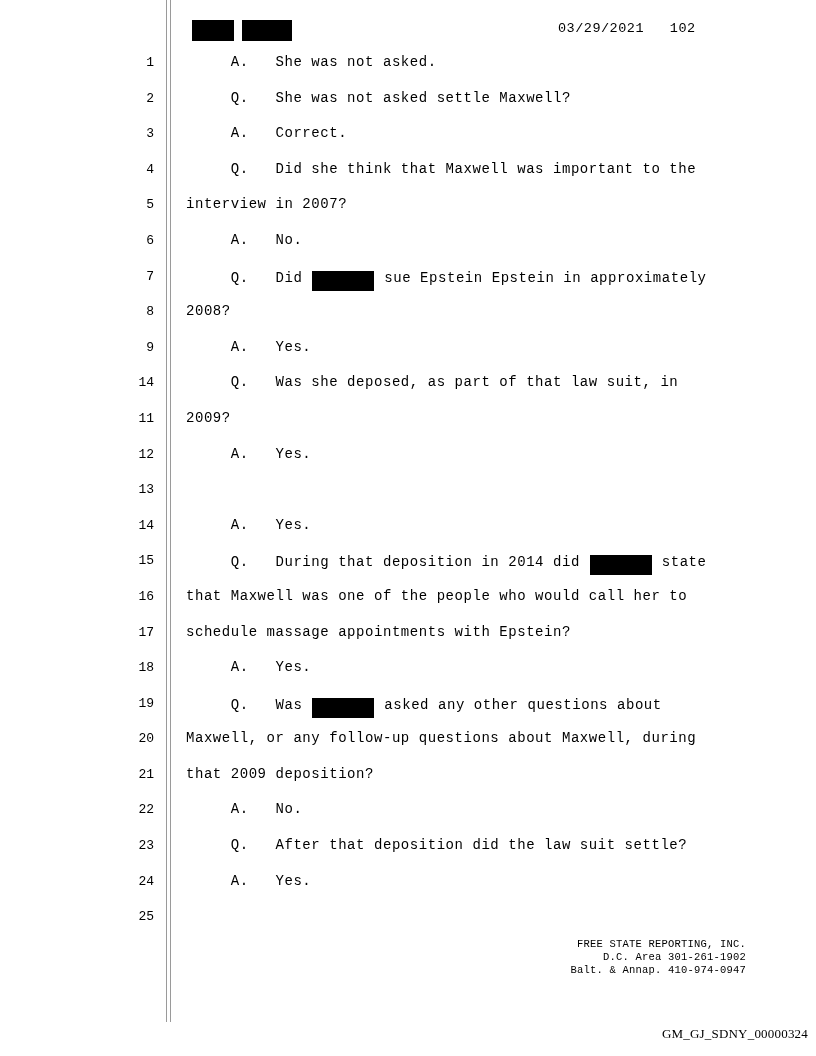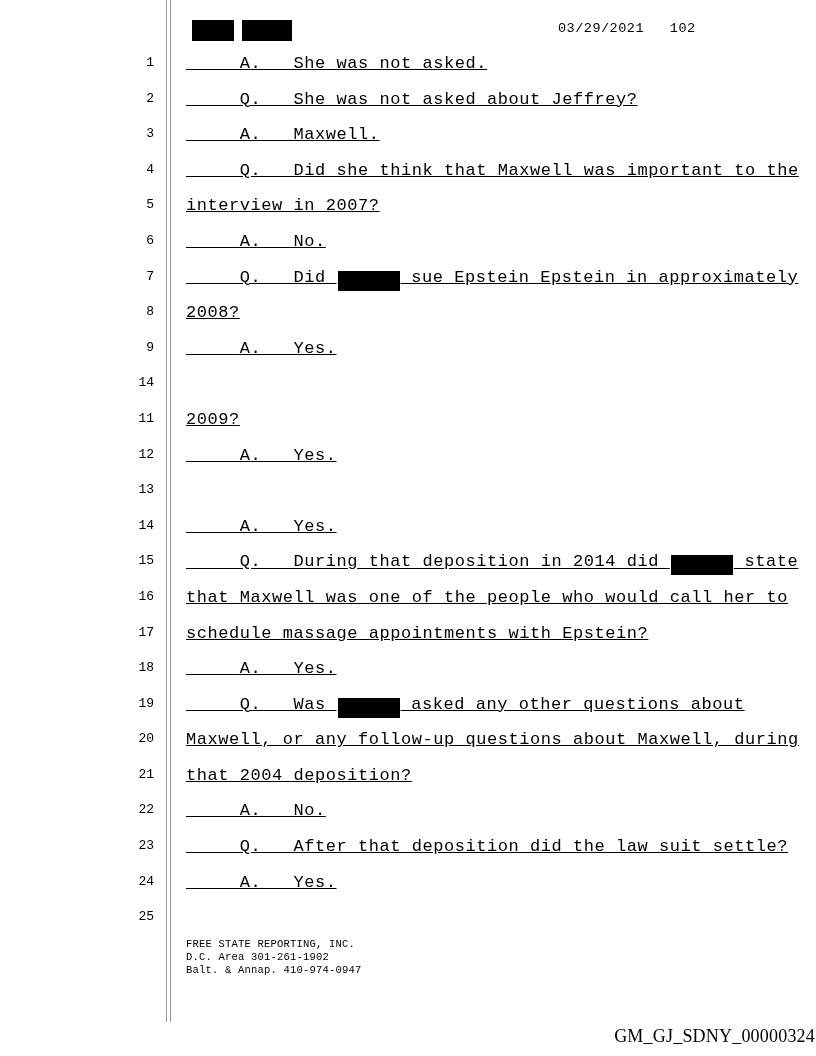"A. She was not asked." .ltext { font-size: 17px -> 14px; text-decoration: underline -> none }
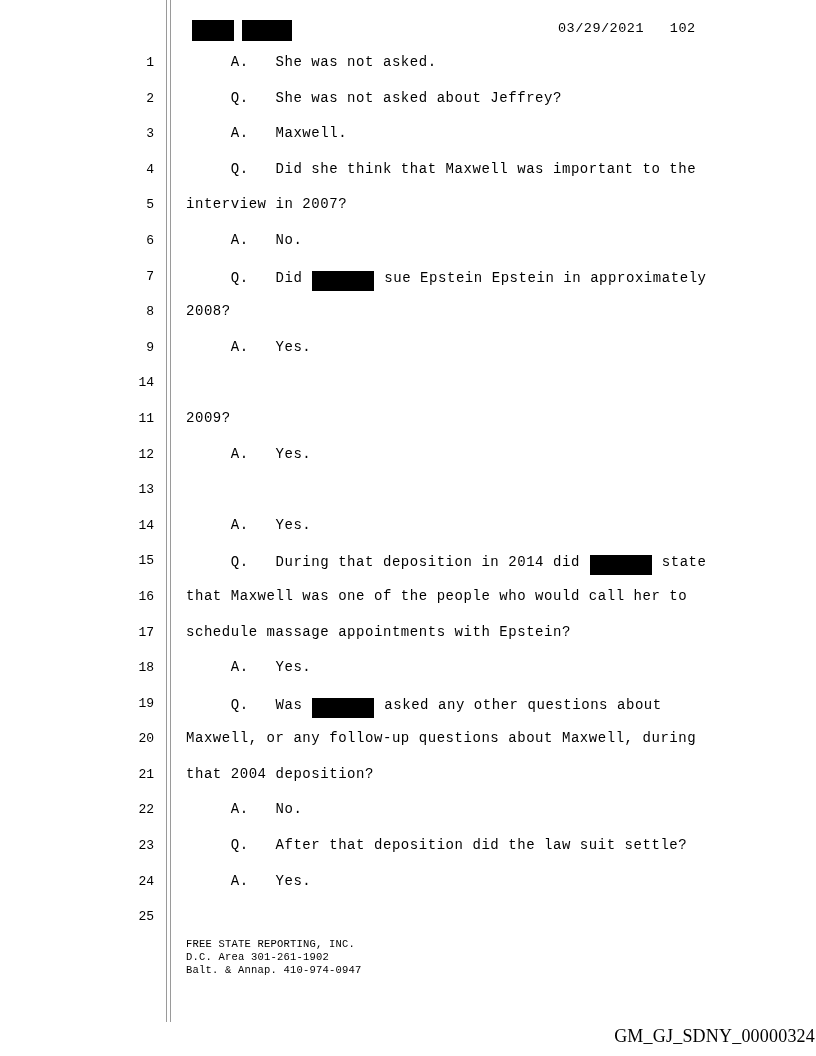"Q. She was not asked" span { text: about Jeffrey -> settle Maxwell }
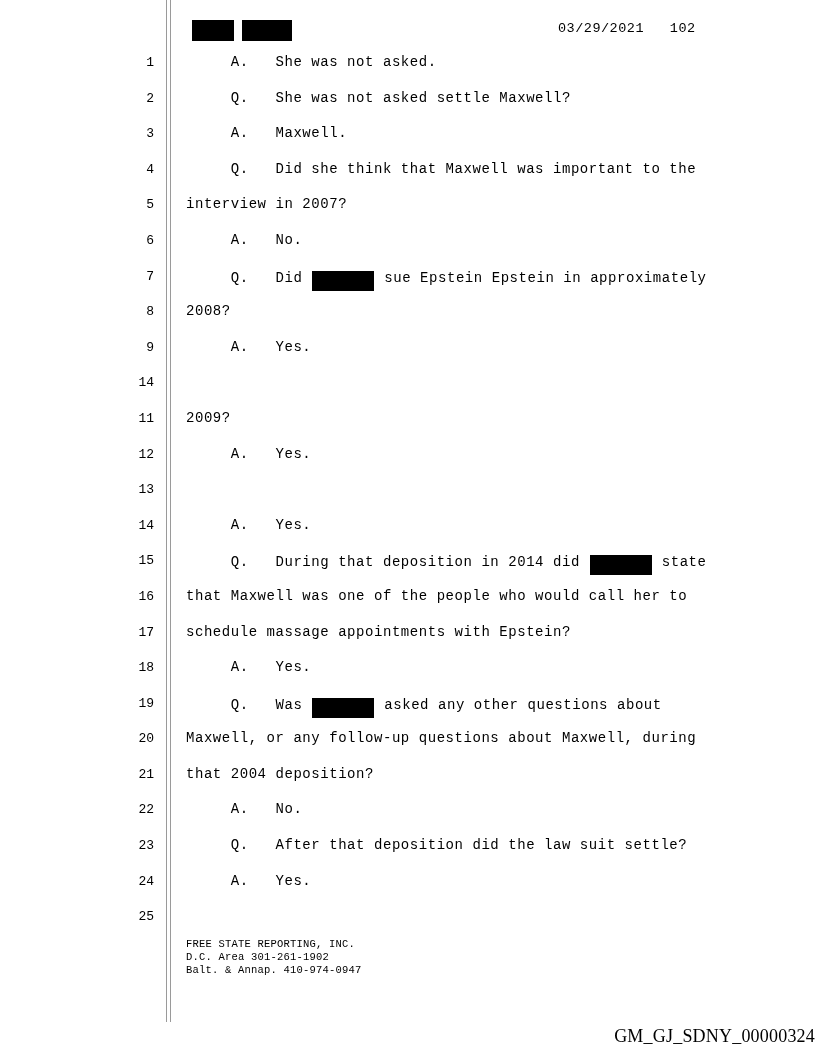"A. Maxwell." span { text: Maxwell -> Correct }
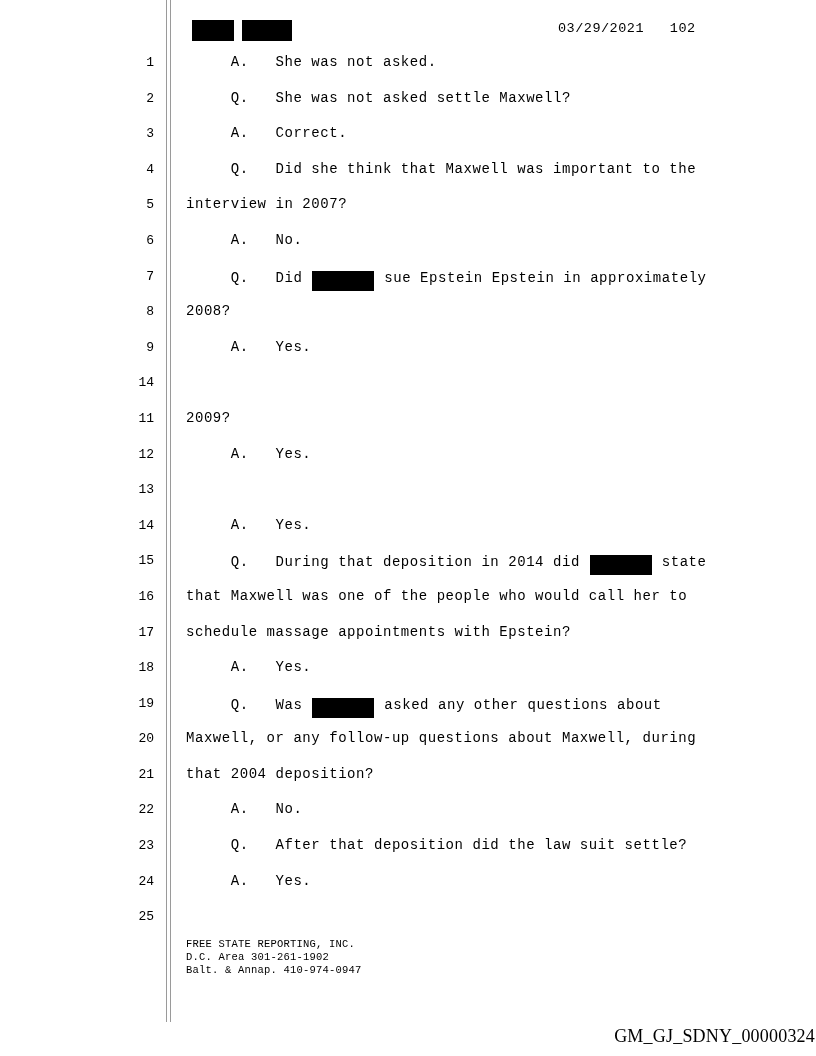"Q. Was she deposed, as" span.ltext { html: none -> <span><span> Q. Was she deposed, as part of that law suit, in</span></span> }
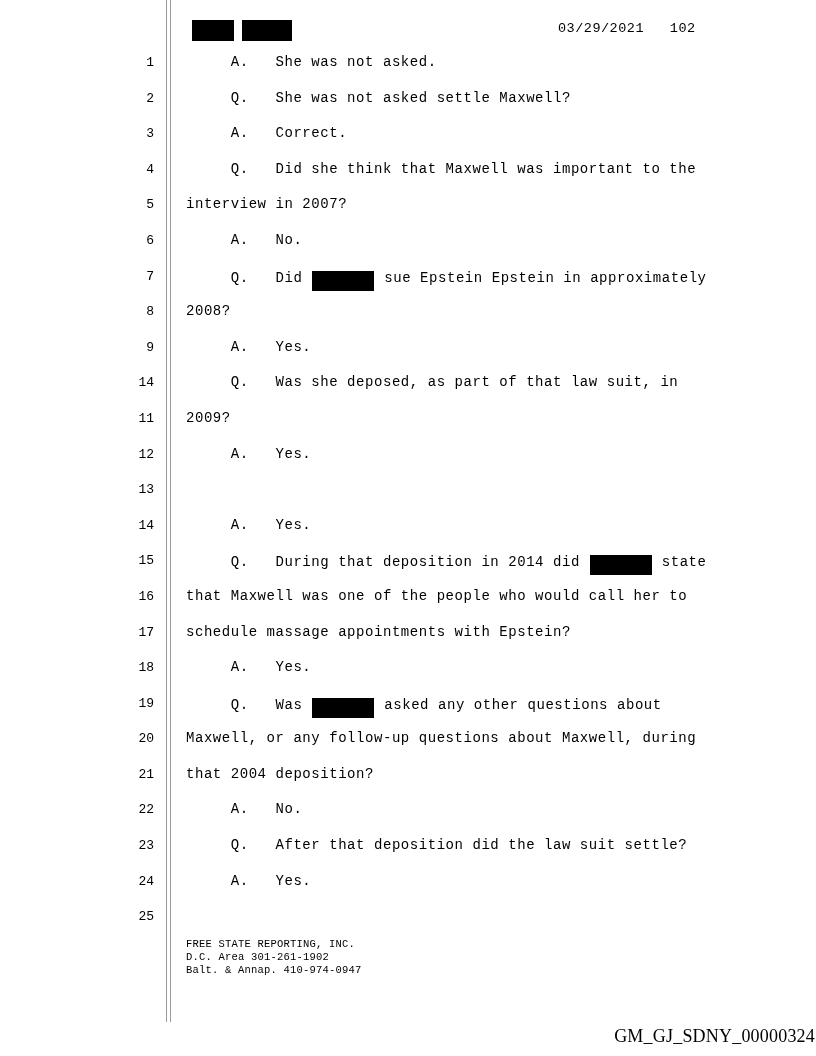"that 2004 deposition?" span { text: 2004 -> 2009 }
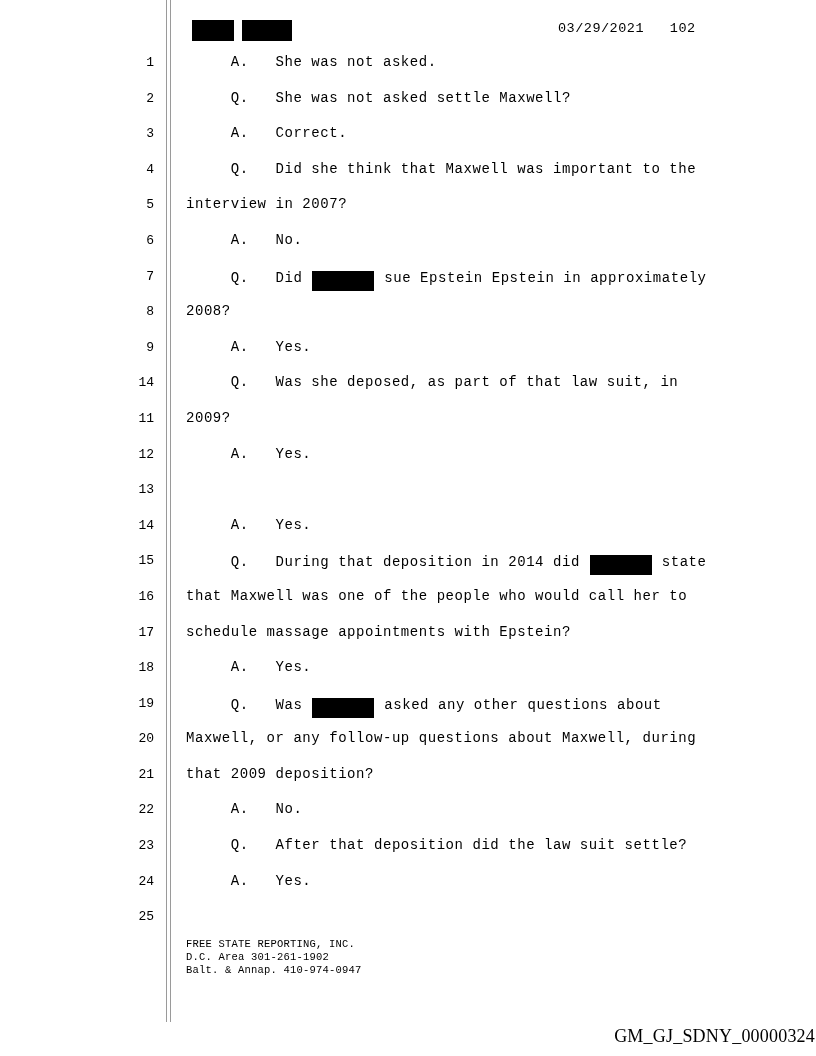"FREE STATE REPORTING, INC." .footer { text-align: left -> right }
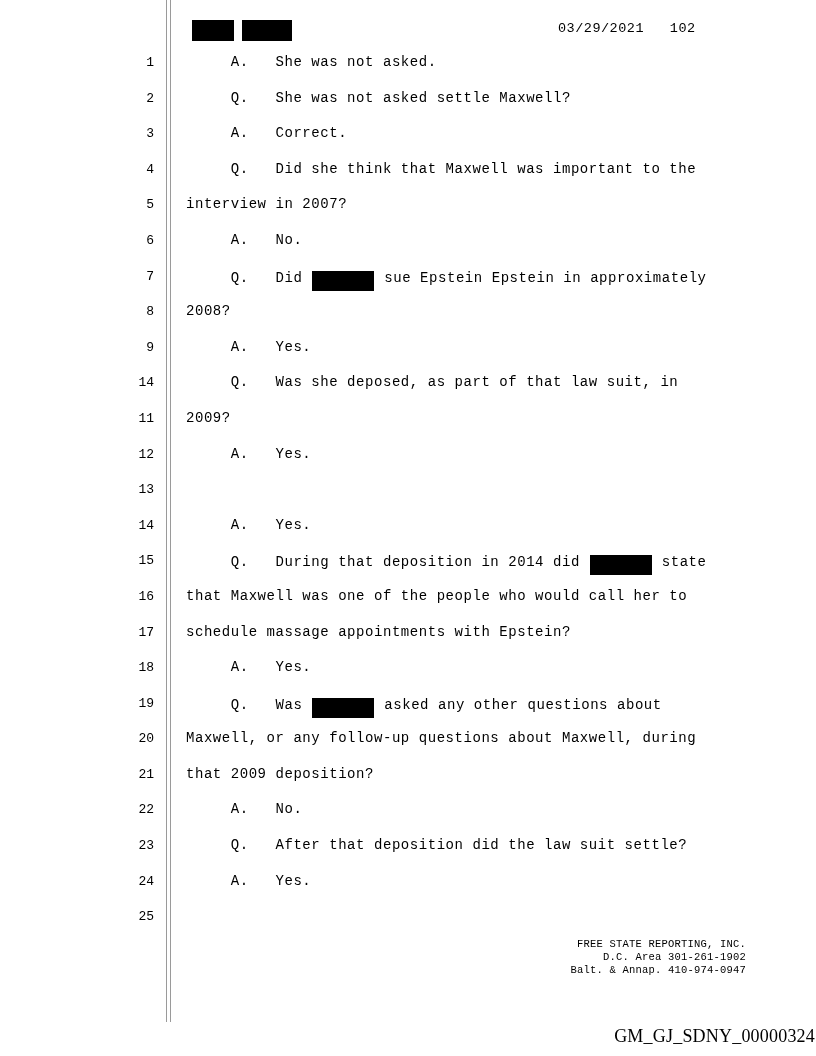"GM_GJ_SDNY_00000324" .bates { font-size: 18px -> 13px; right: 1px -> 8px }
